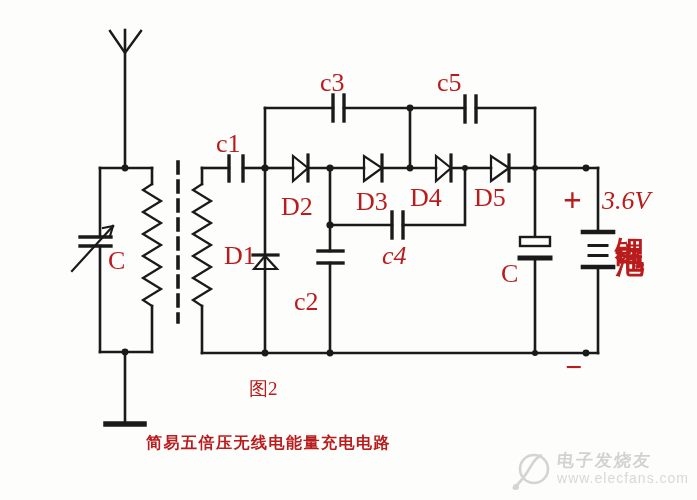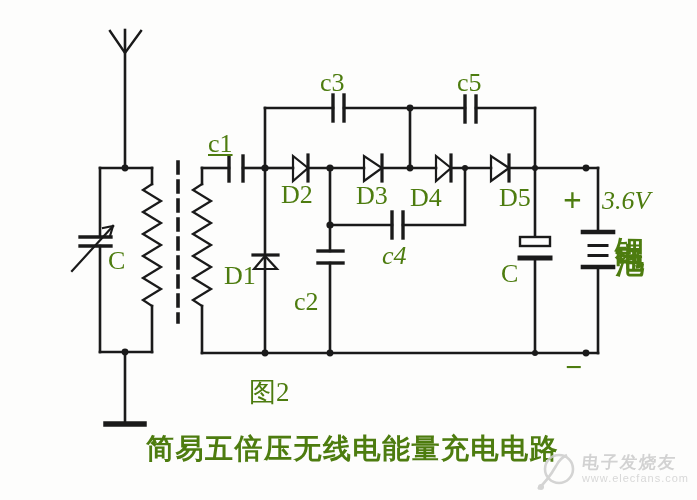"c3" .lbl { color: #4d7c0f -> #b91c1c }
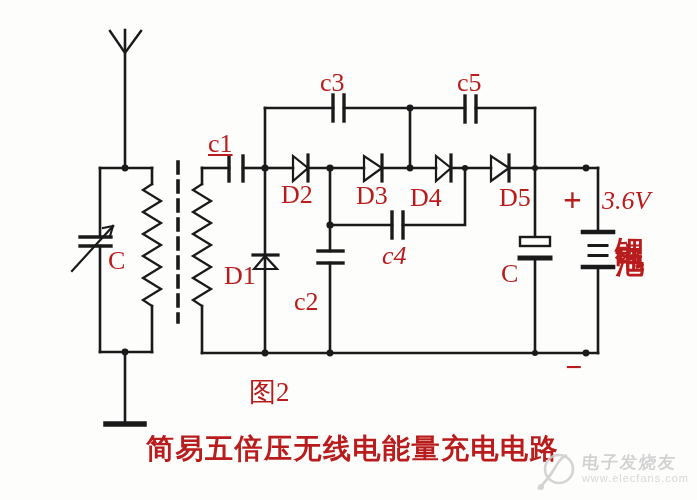"c5" div.lbl { left: 457px -> 437px }
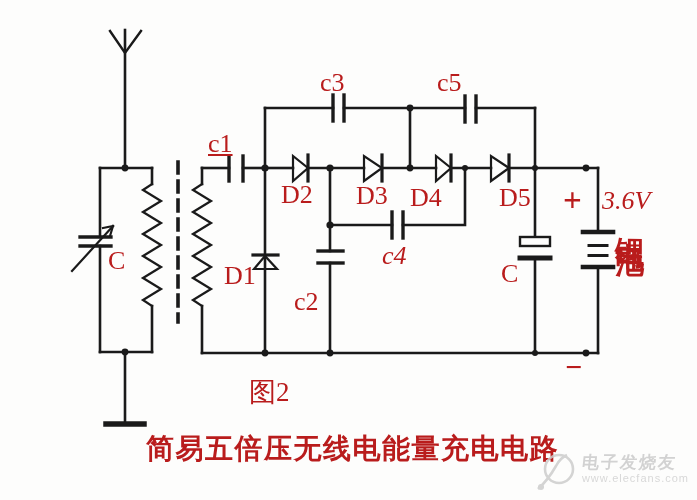"c1" div.lbl { left: 208px -> 216px; text-decoration: underline -> none }
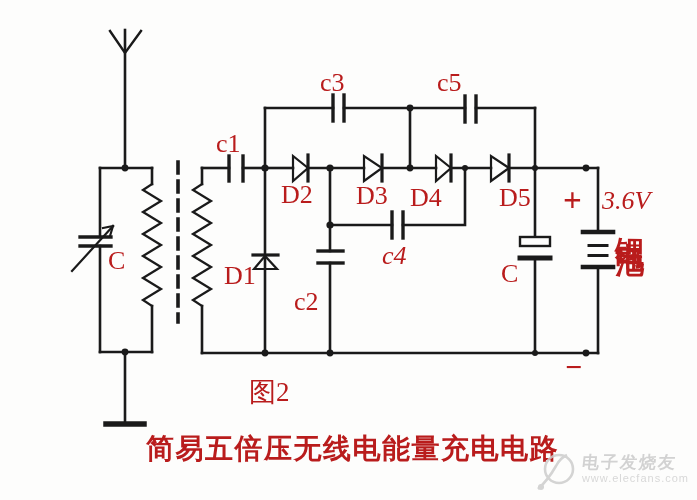"D2" div.lbl { top: 182px -> 194px }
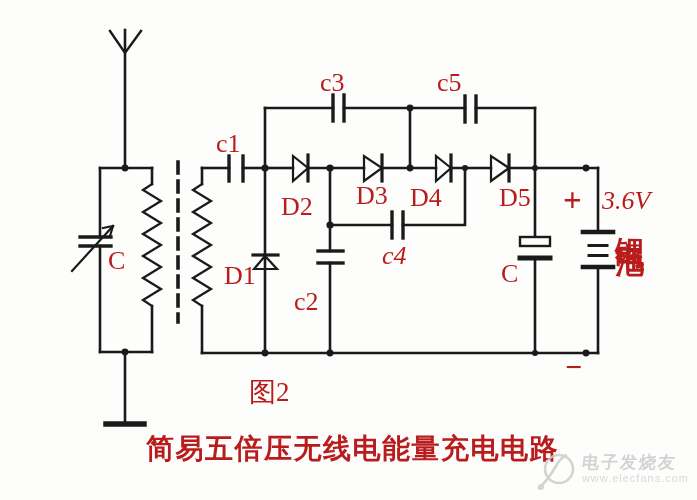"D3" div.lbl { top: 183px -> 189px }
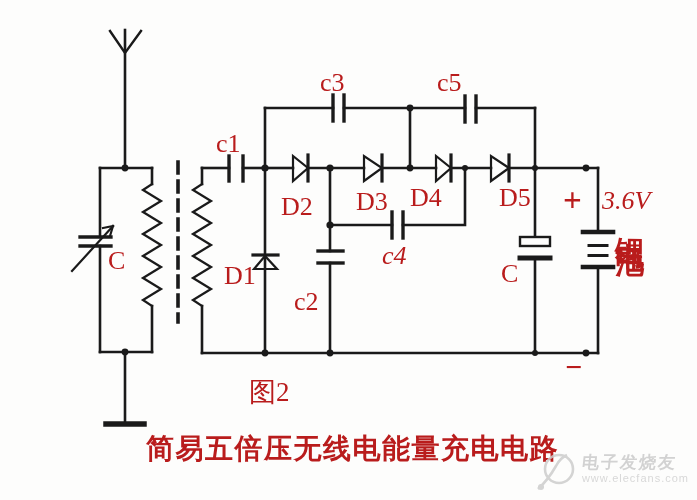"D5" div.lbl { left: 499px -> 474px }
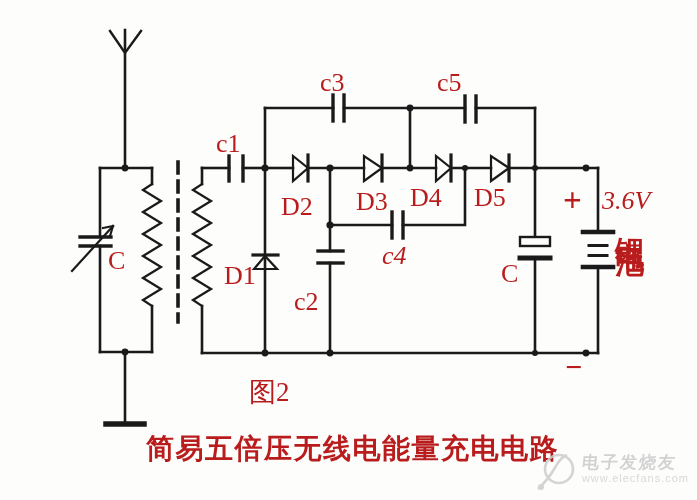"D1" div.lbl { margin-top: 20px -> none }
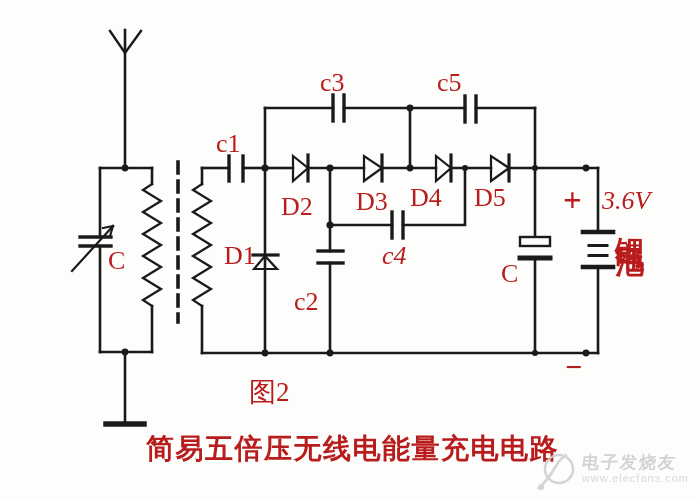"图2" .fig-label { font-size: 27px -> 19px }
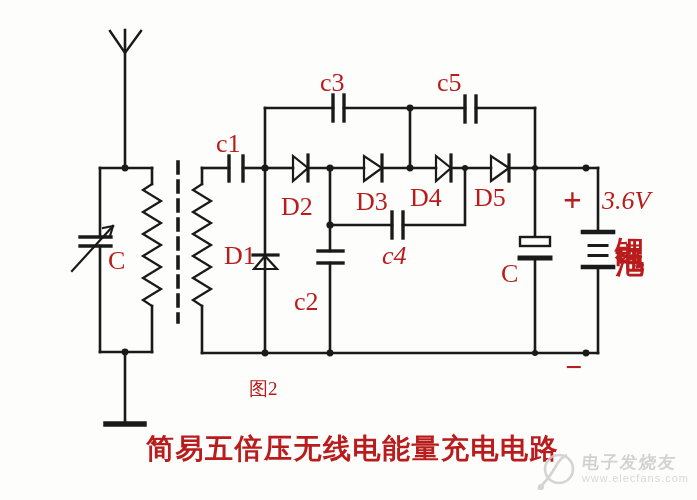"简易五倍压无线电能量充电电路" .caption { font-size: 28px -> 16px }
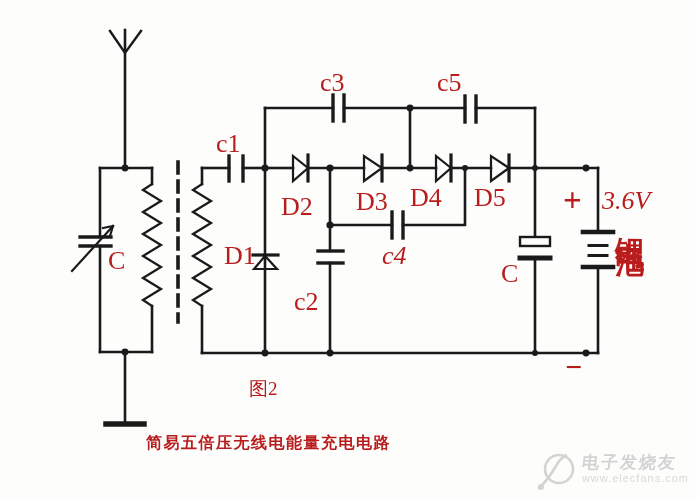"www.elecfans.com" .wm-url { font-size: 11px -> 14px }
